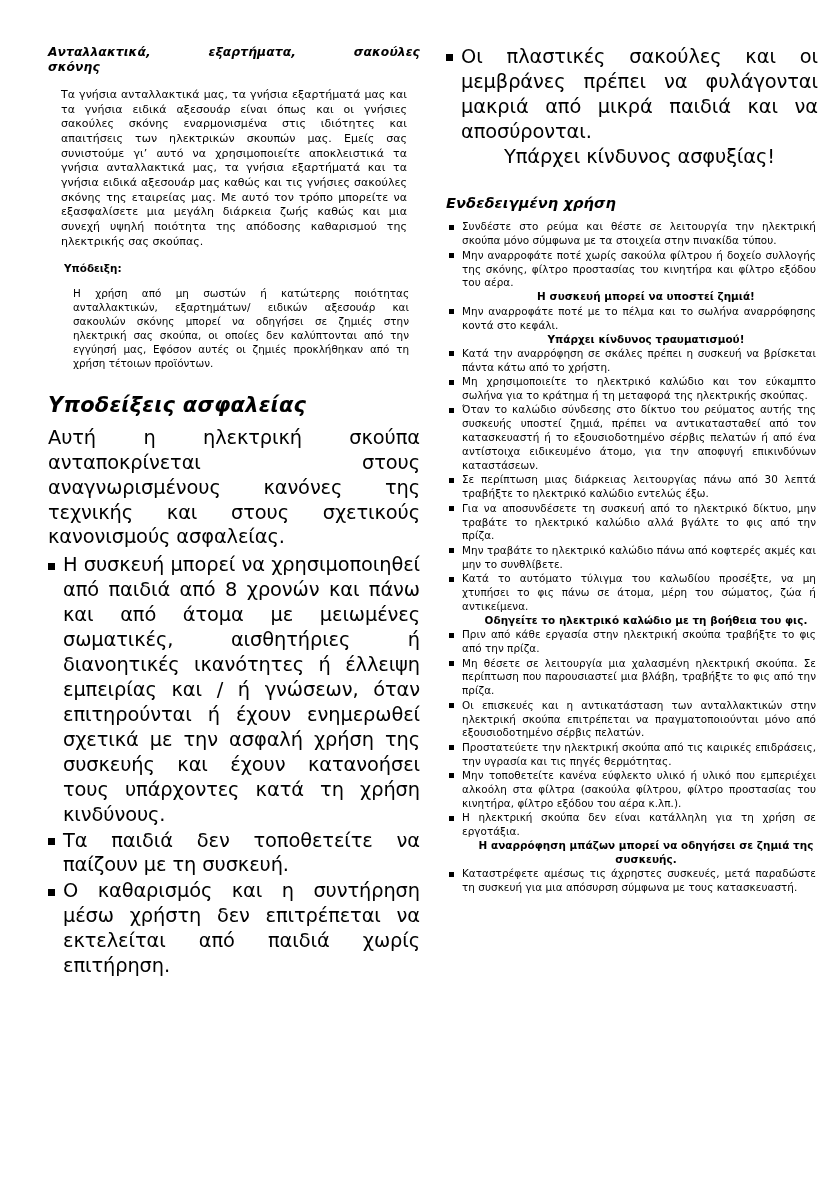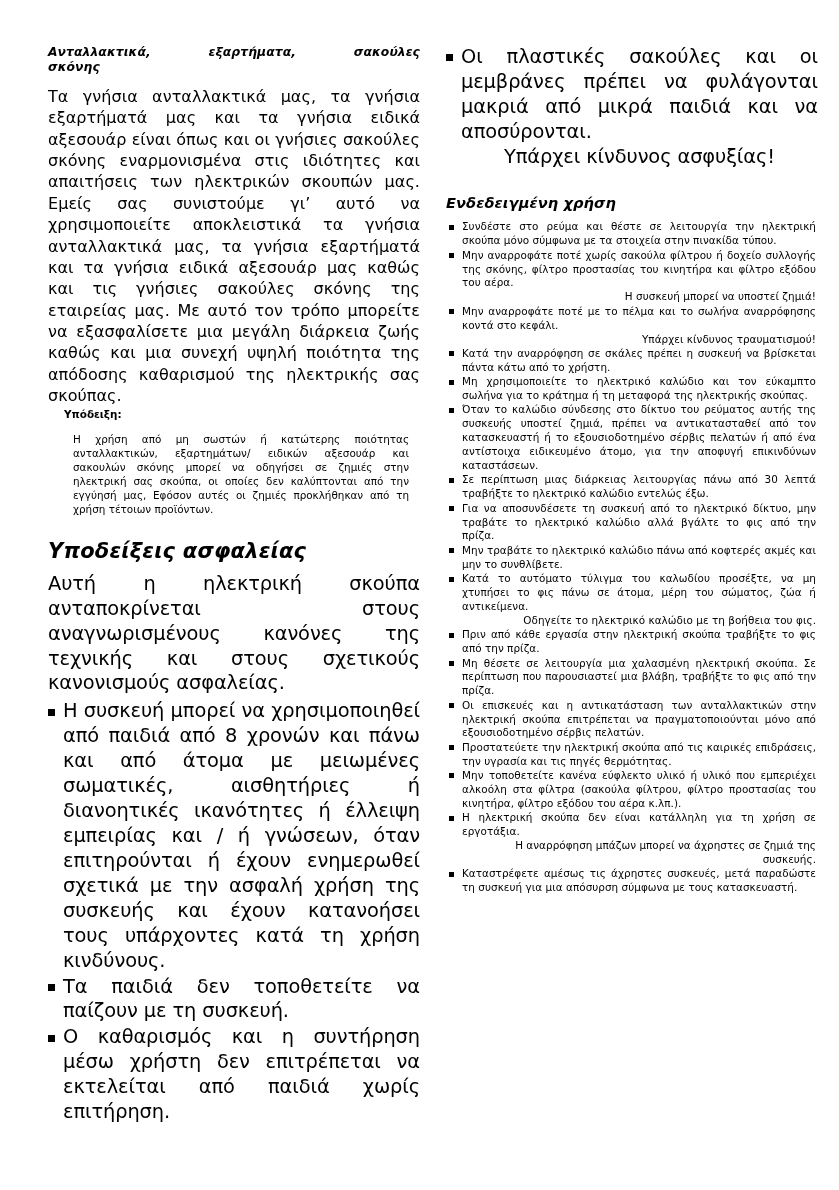"Τα γνήσια ανταλλακτικά μας, τα" .p-small { font-size: 16px -> 11px; margin: 0 -> 13px }
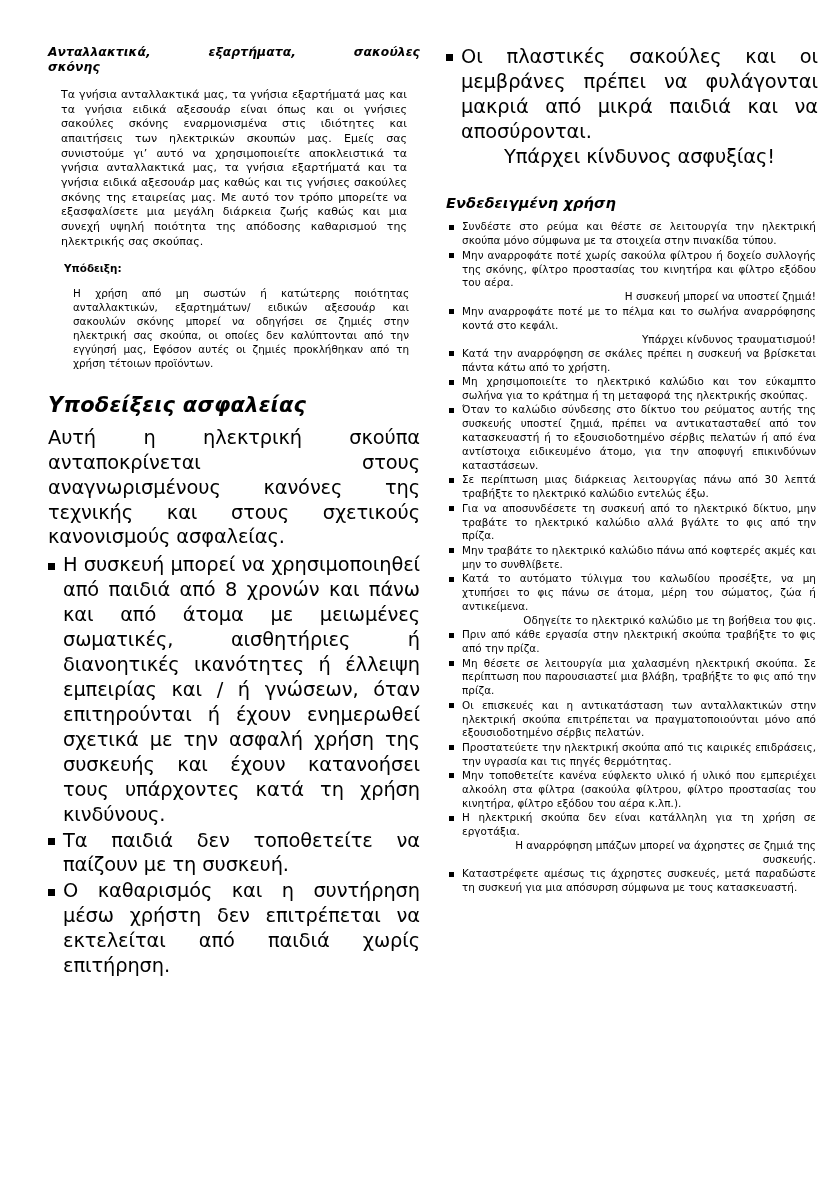"Η συσκευή μπορεί να υποστεί" ul.small-list > li .subnote { font-weight: none -> bold; text-align: right -> center }
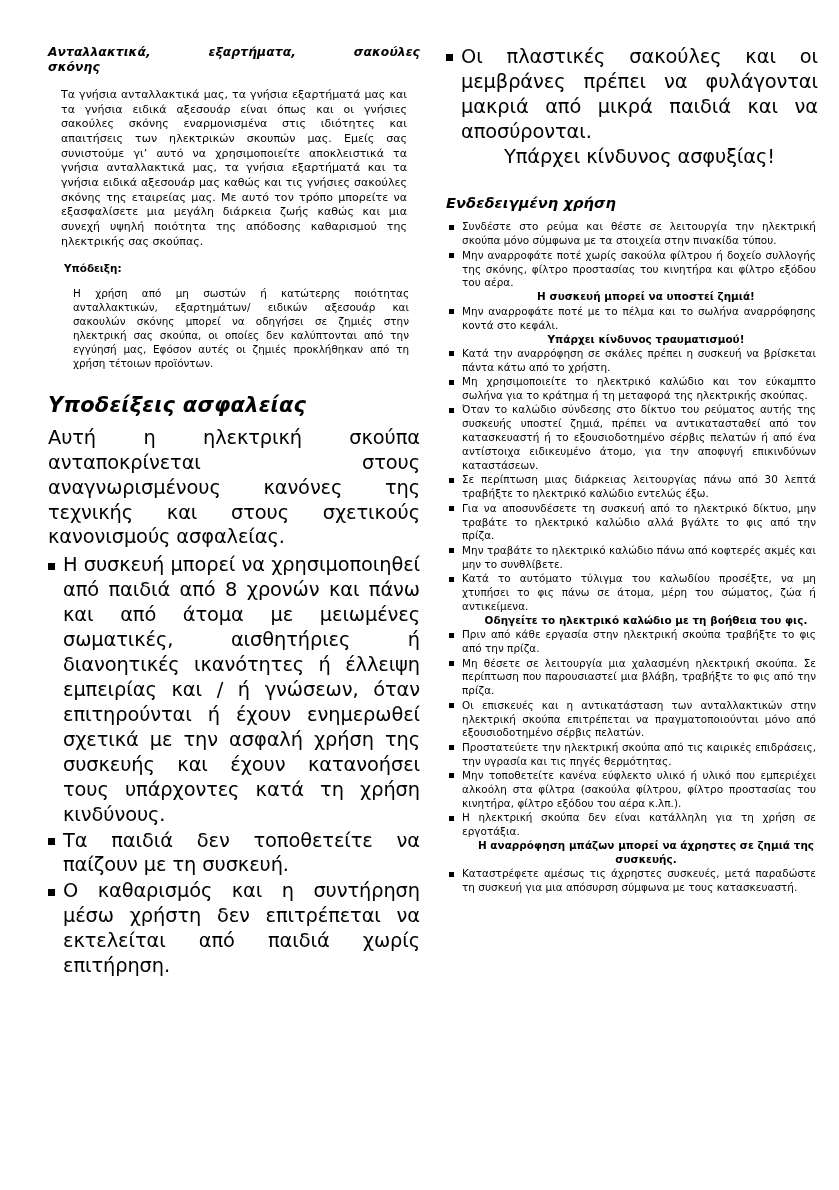"Η αναρρόφηση μπάζων μπορεί να" span.subnote { text: άχρηστες -> οδηγήσει }
